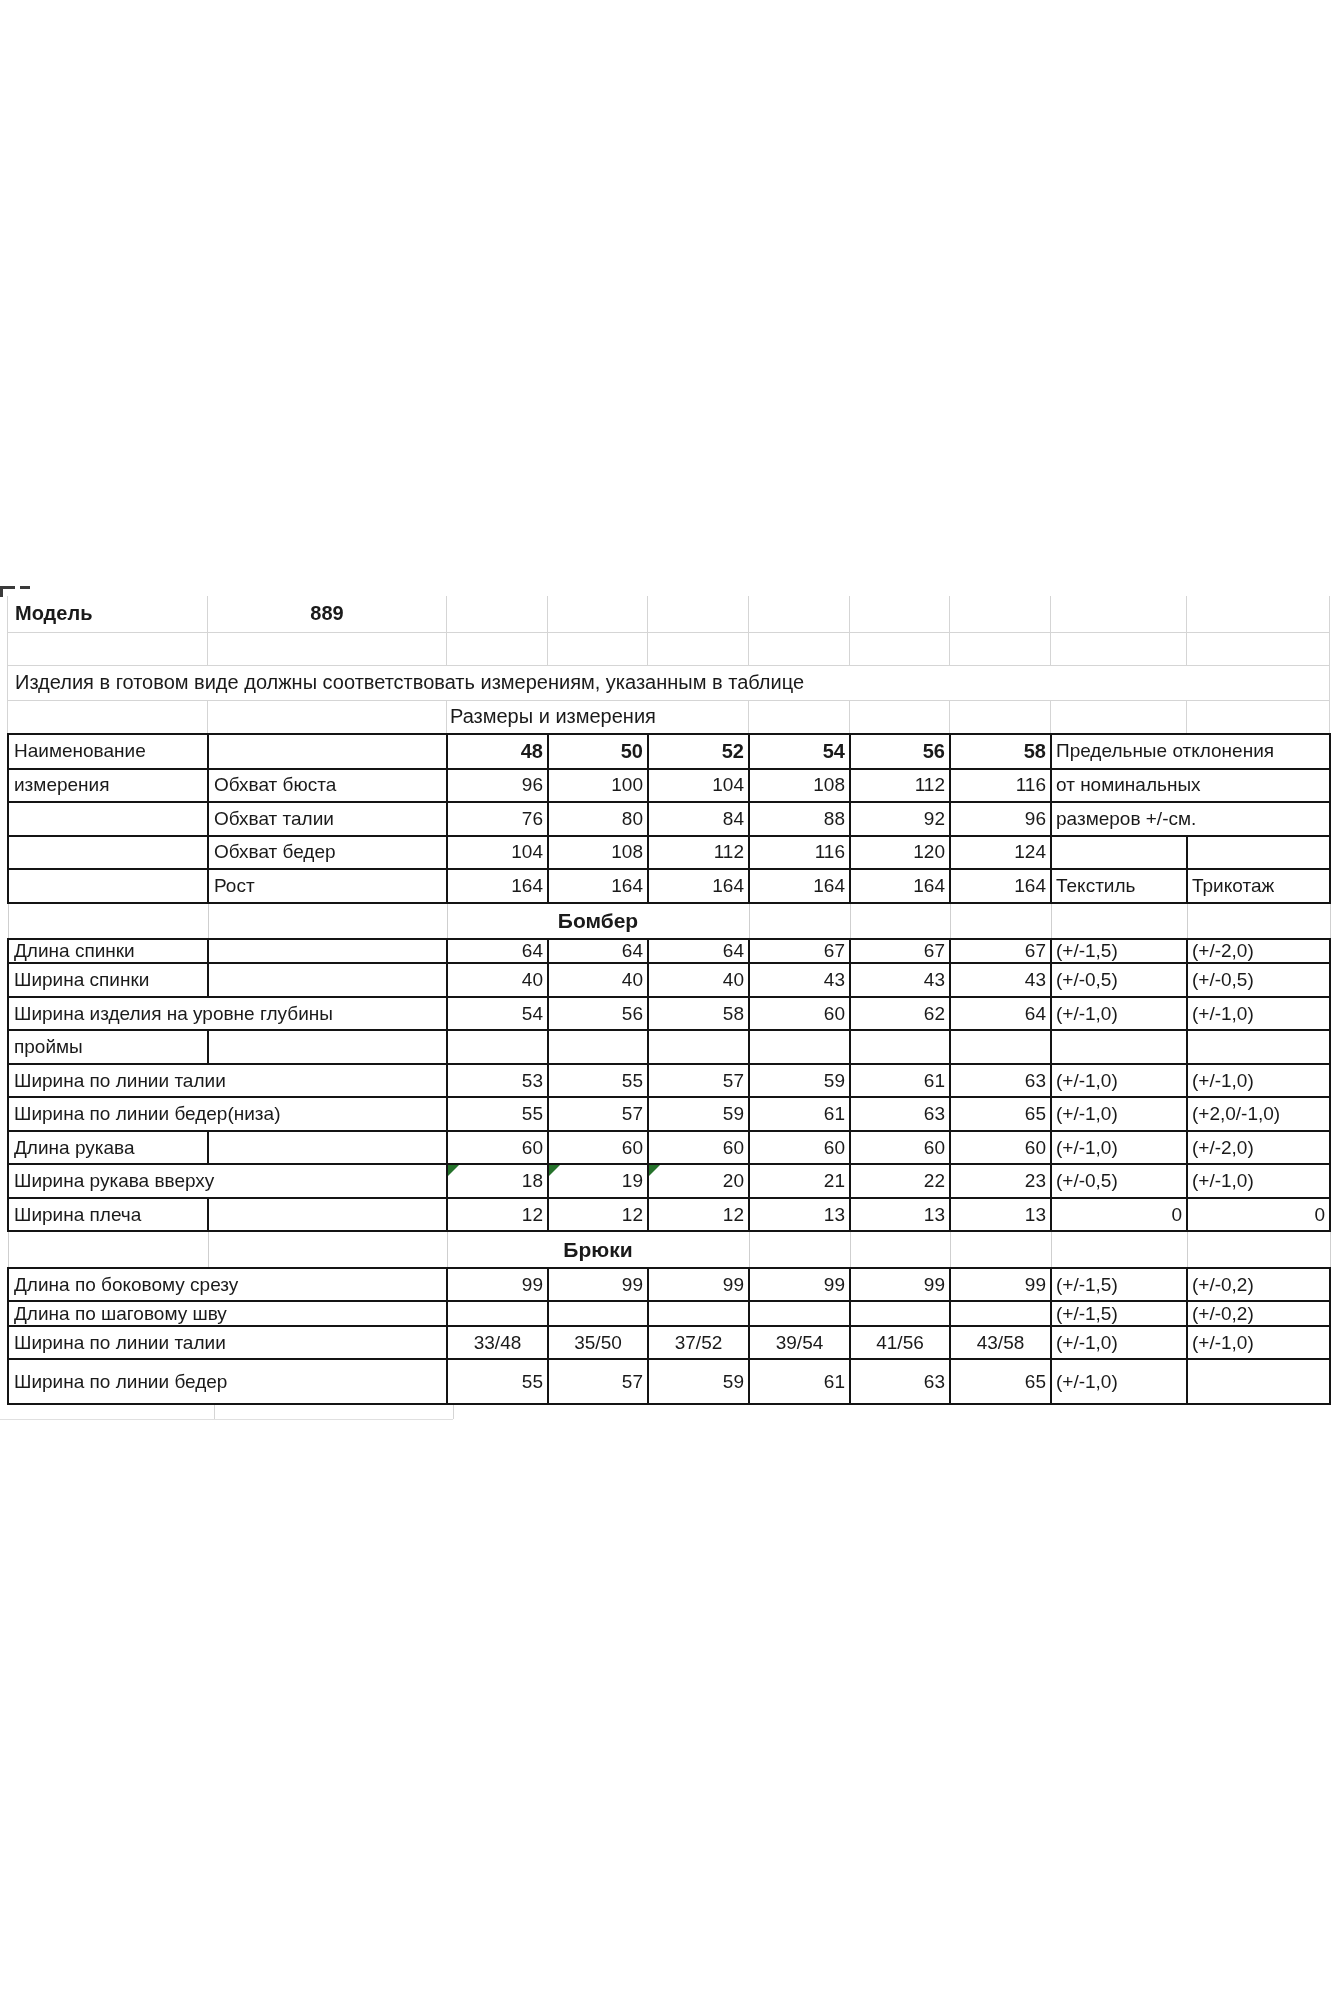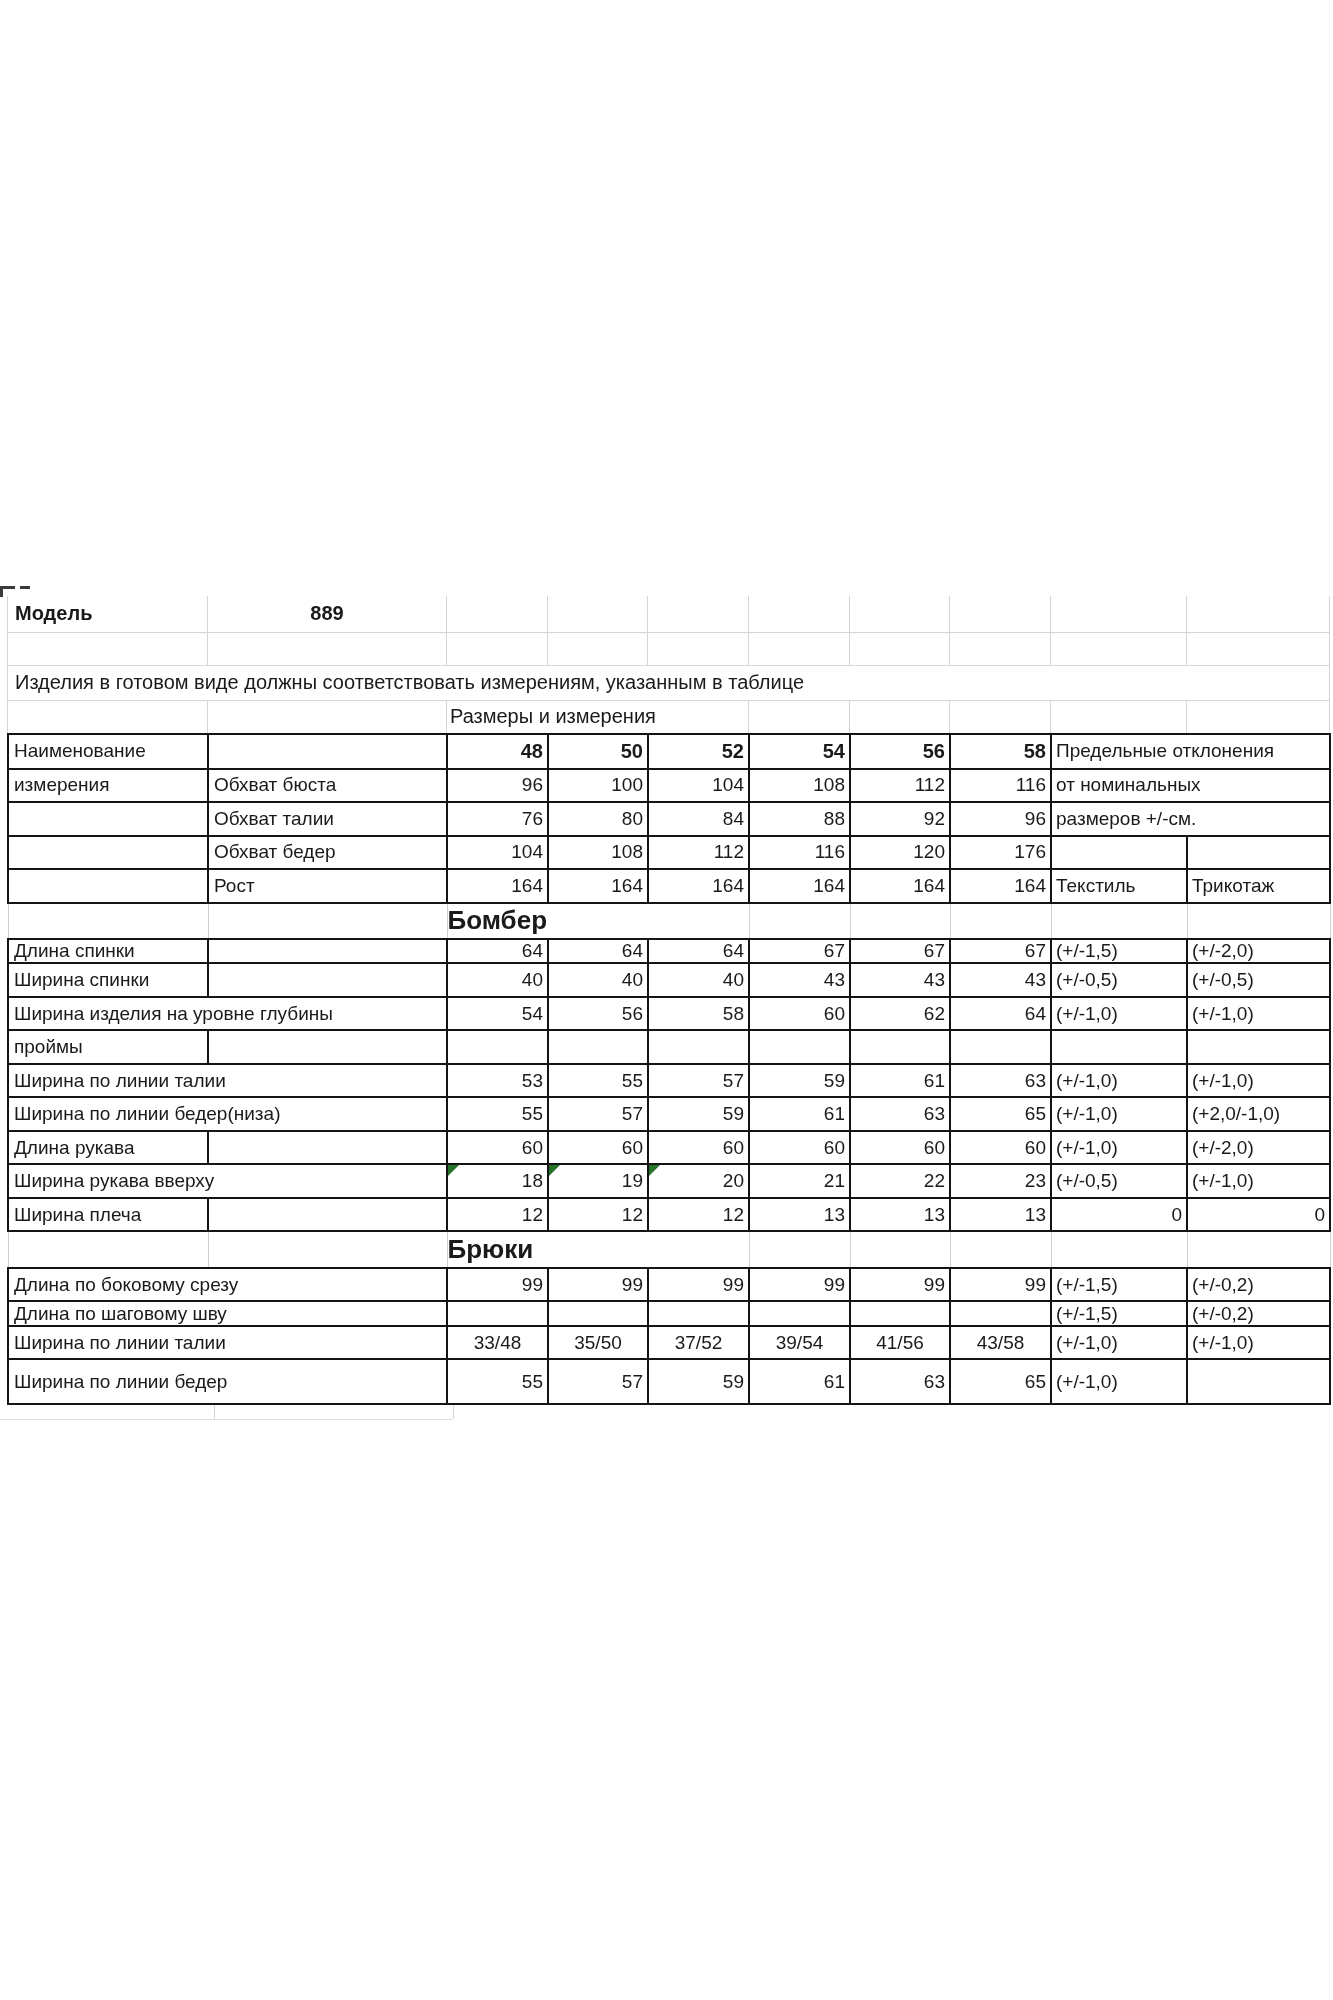"176" td.num { text: 176 -> 124 }
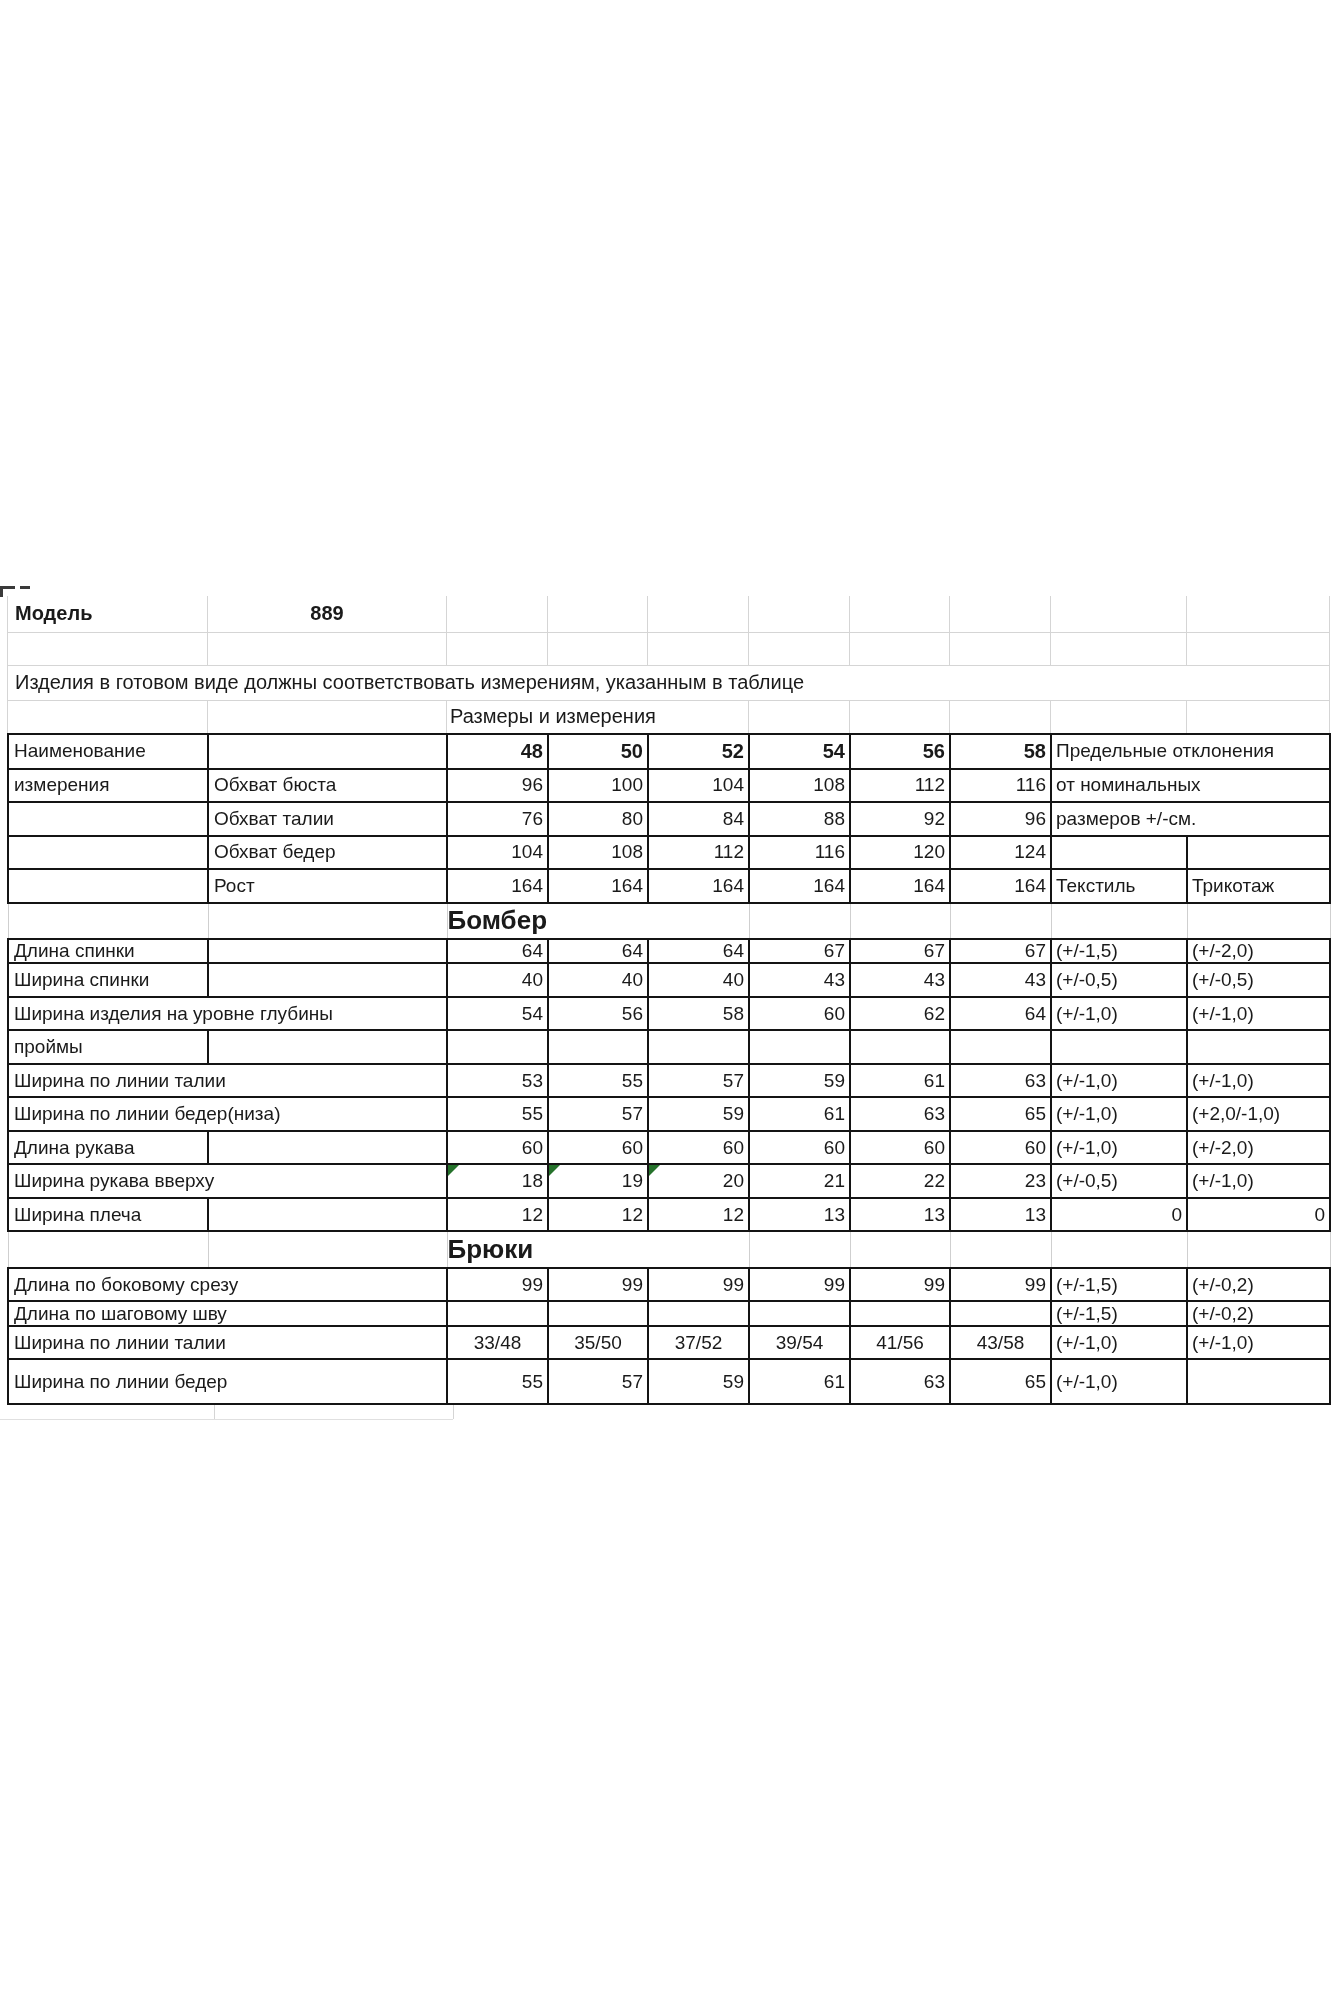"Бомбер" #maintable tr.sec td.sect { font-size: 26px -> 21px; text-align: left -> center }
